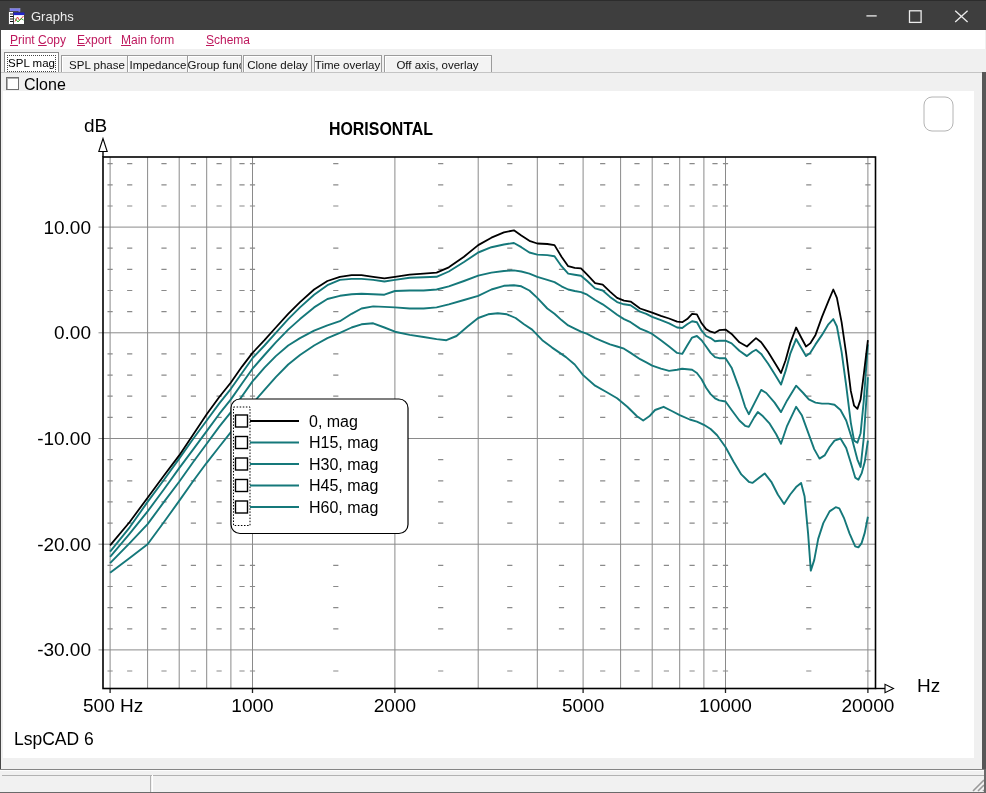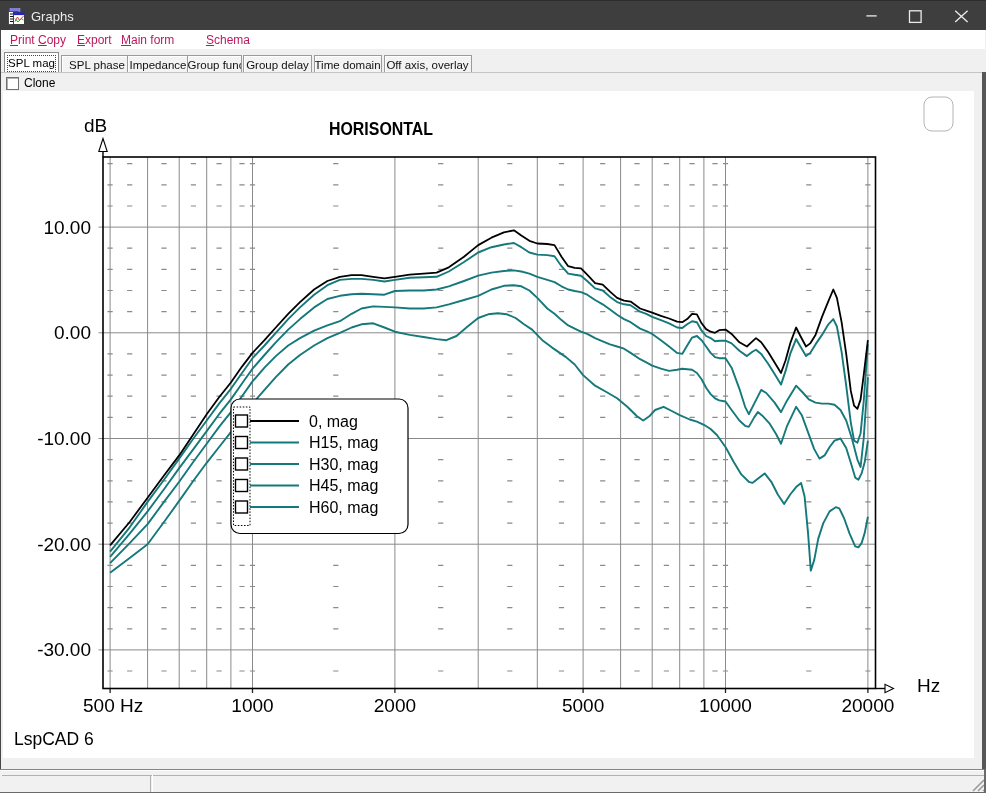"Group delay" div.tab { text: Group -> Clone }
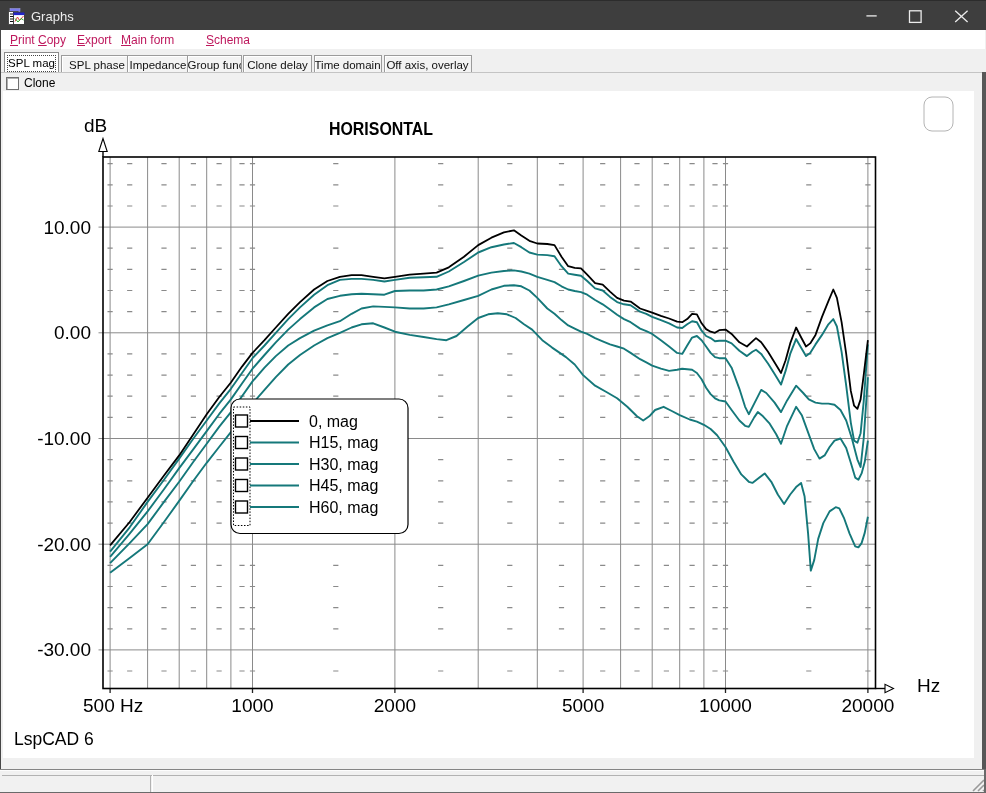"Time domain" div.tab { text: domain -> overlay }
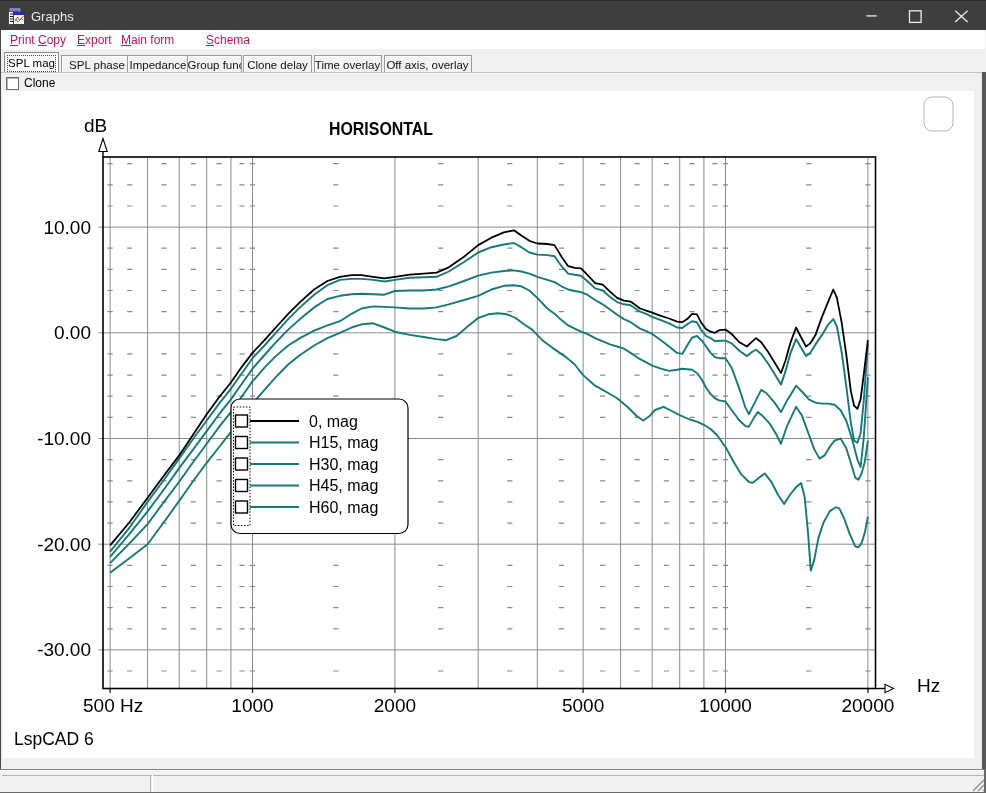"Off axis, overlay" div.tab { width: 88px -> 108px }
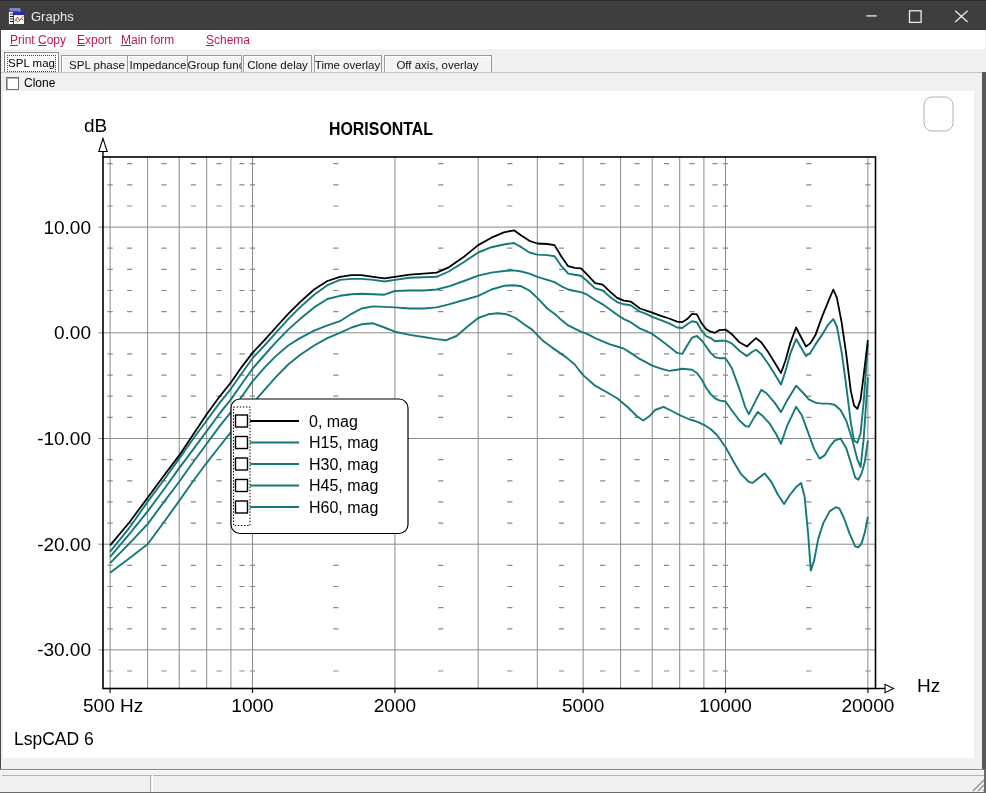"Clone" .cblab { font-size: 12px -> 16px }
